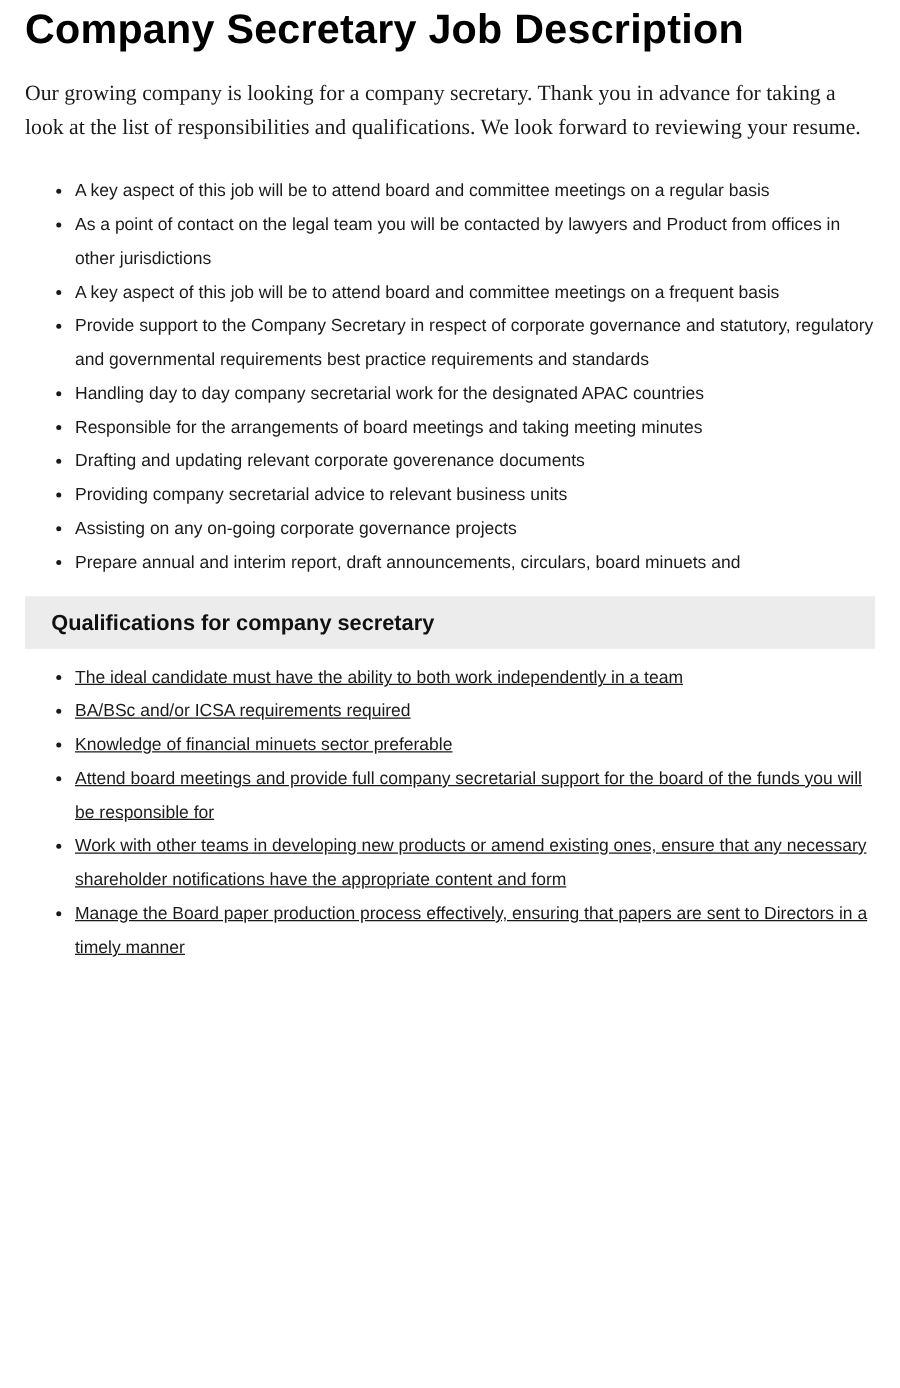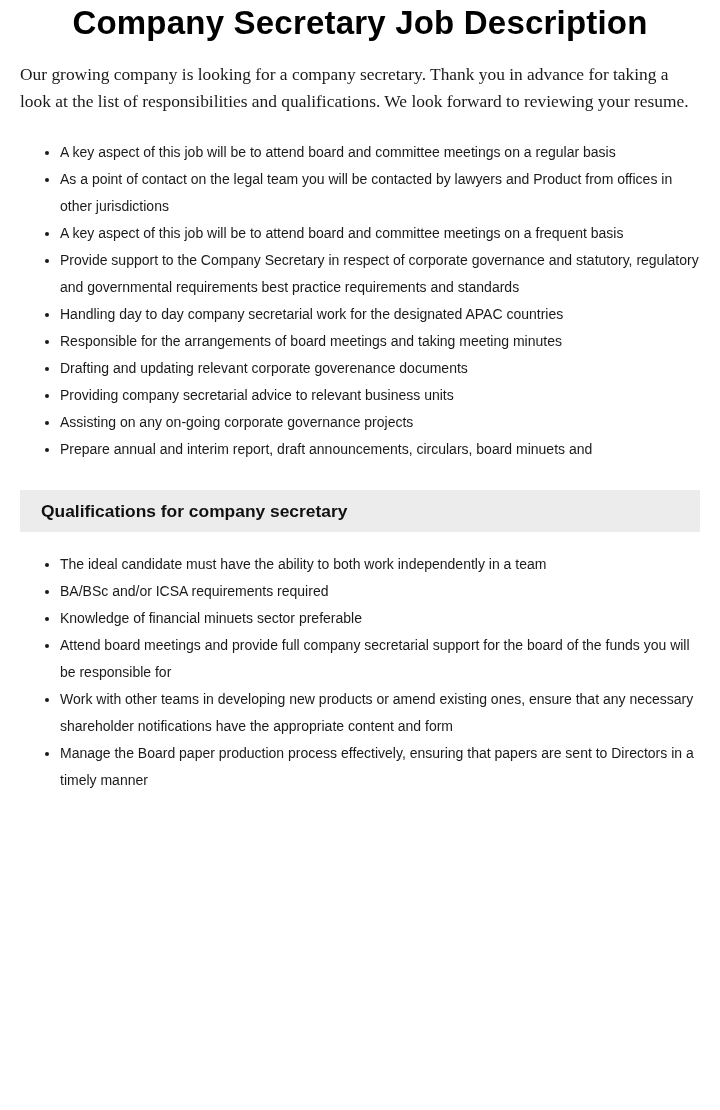"Company Secretary Job Description" h1 { text-align: center -> none }
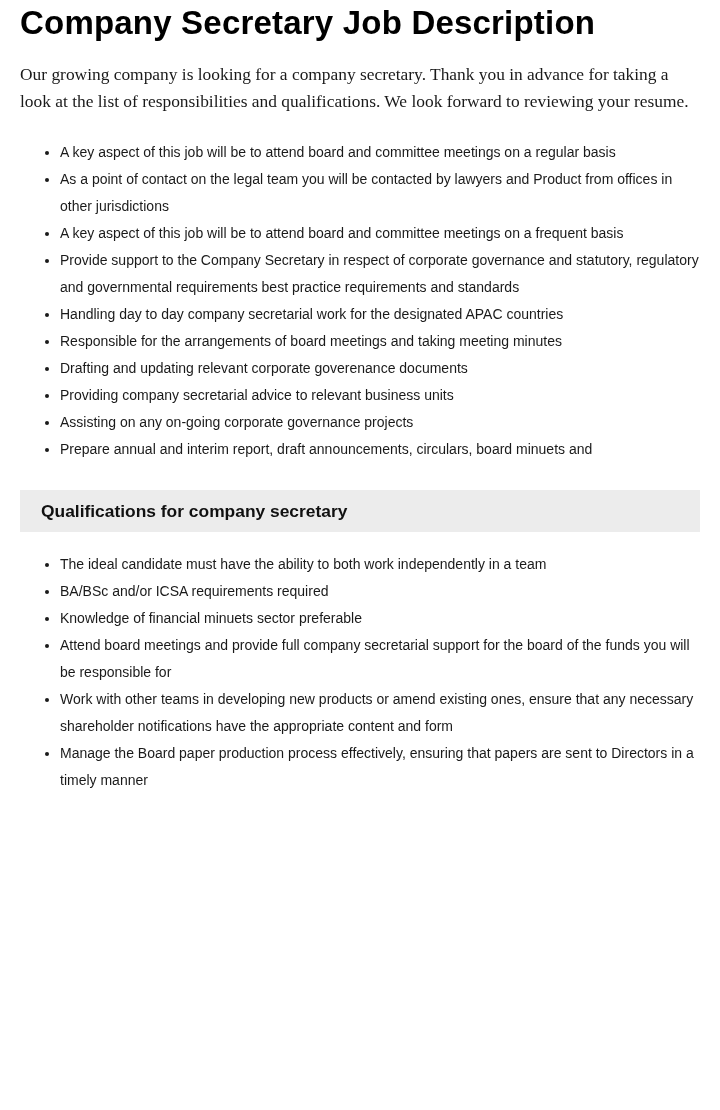"Qualifications for company secretary" .section-2 { margin-top: 27px -> 14px }
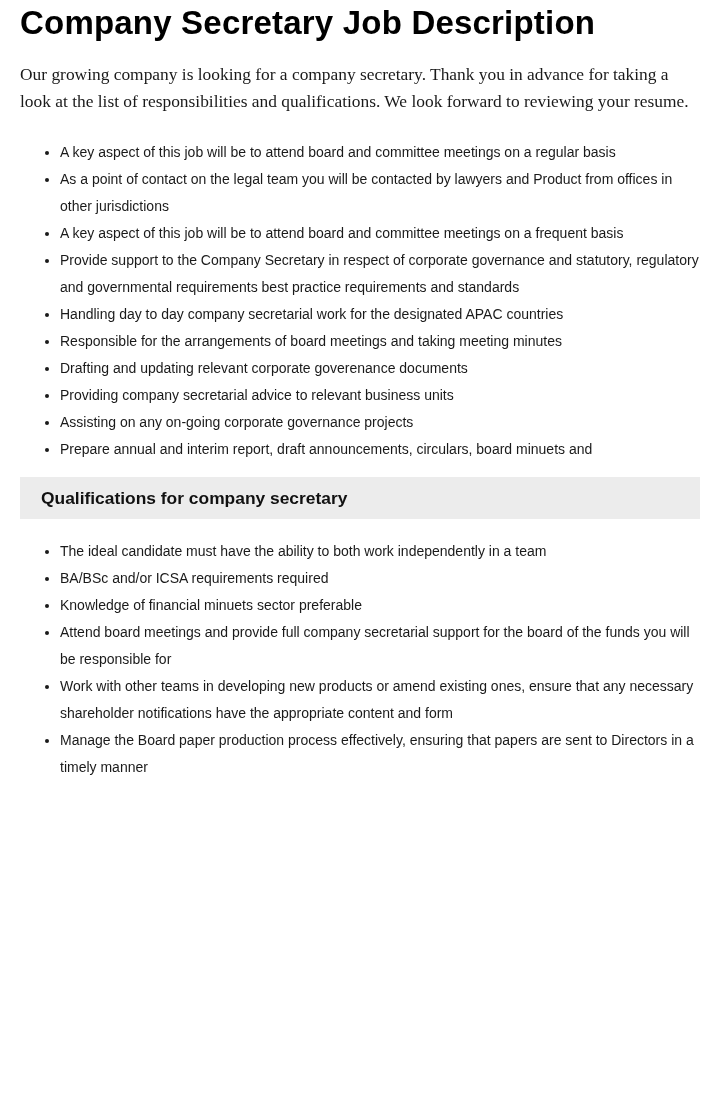"The ideal candidate must have" ul.qual { margin-top: 19px -> 9px; text-decoration: none -> underline }
